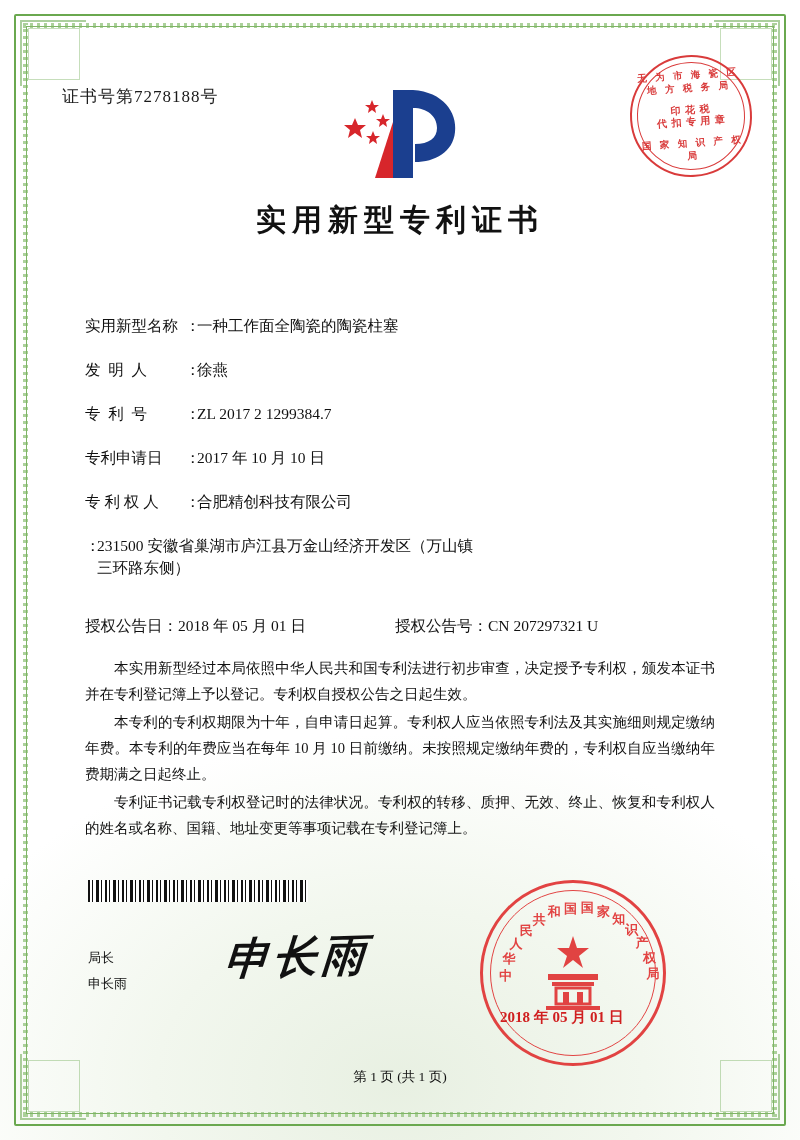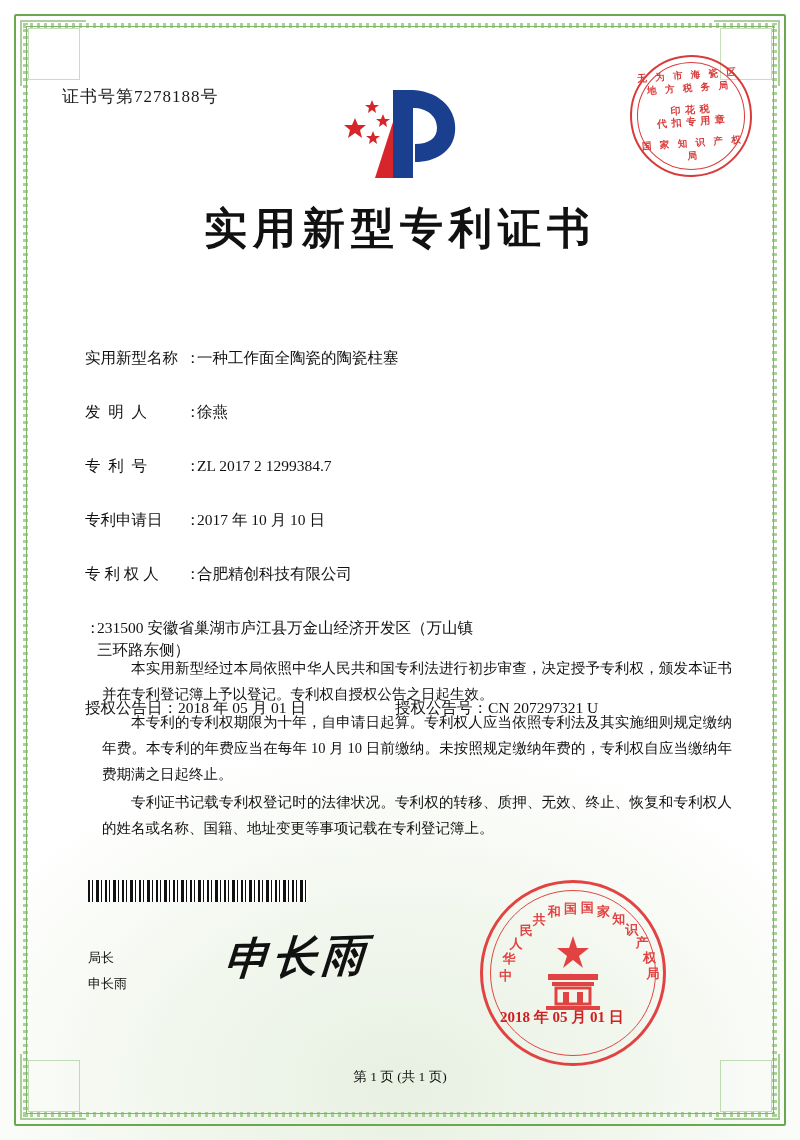"实用新型专利证书" .title { font-size: 43px -> 30px }
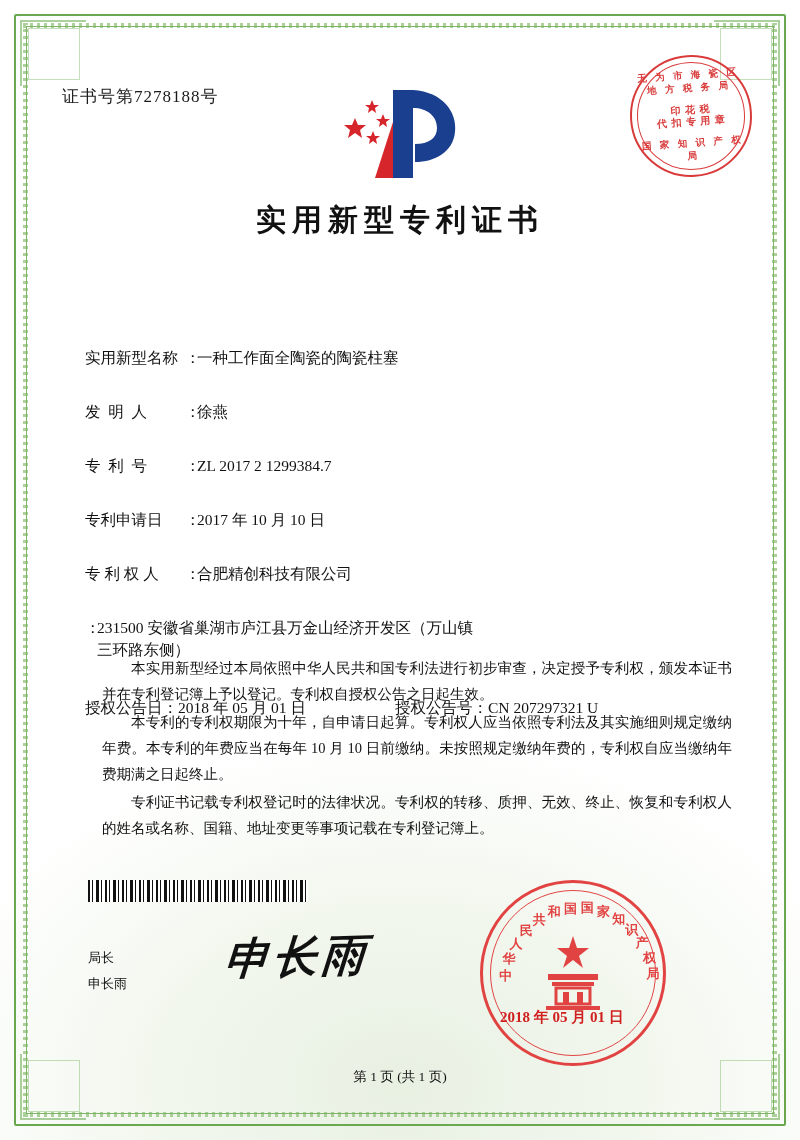"实用新型名称" .field { margin-top: 32px -> none }
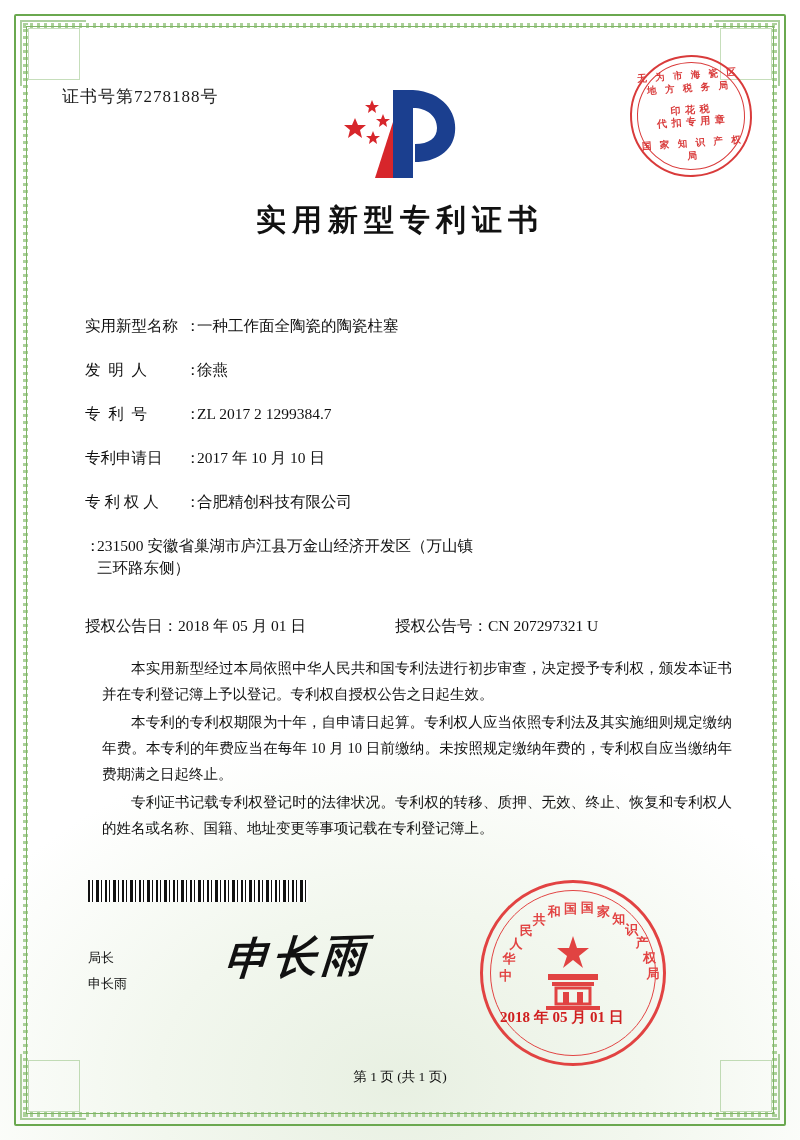"本实用新型经过本局依照中华人民共和国专利法进行初步审查，决定授予专利权，颁发本证" .paras { margin-left: 17px -> none }
